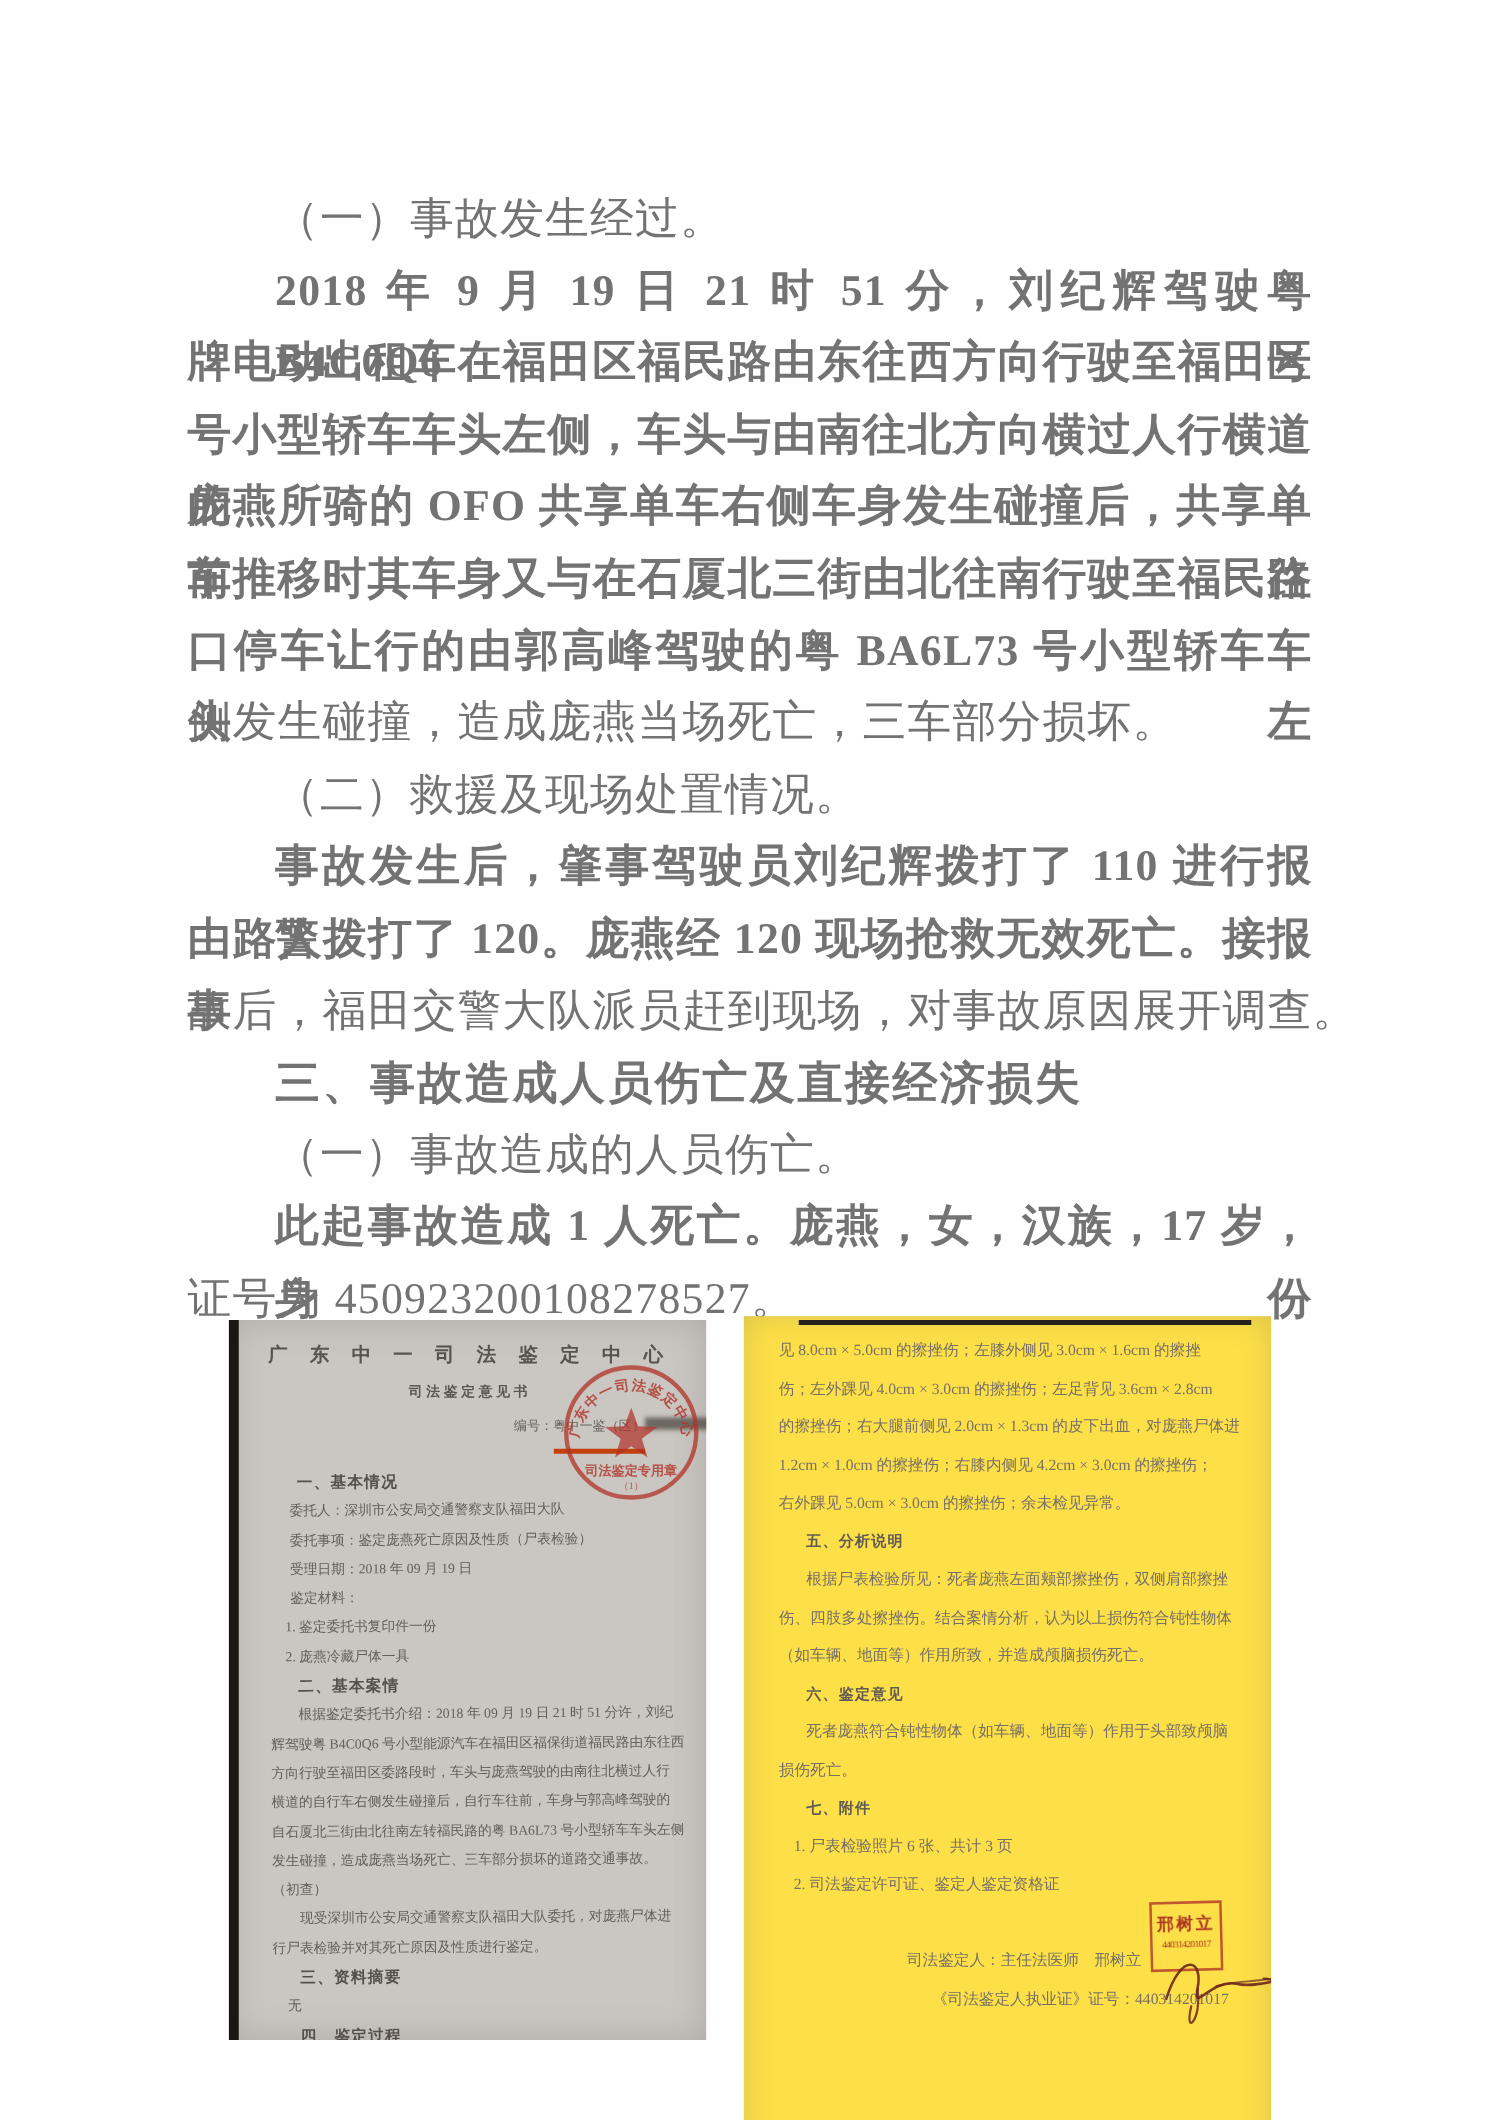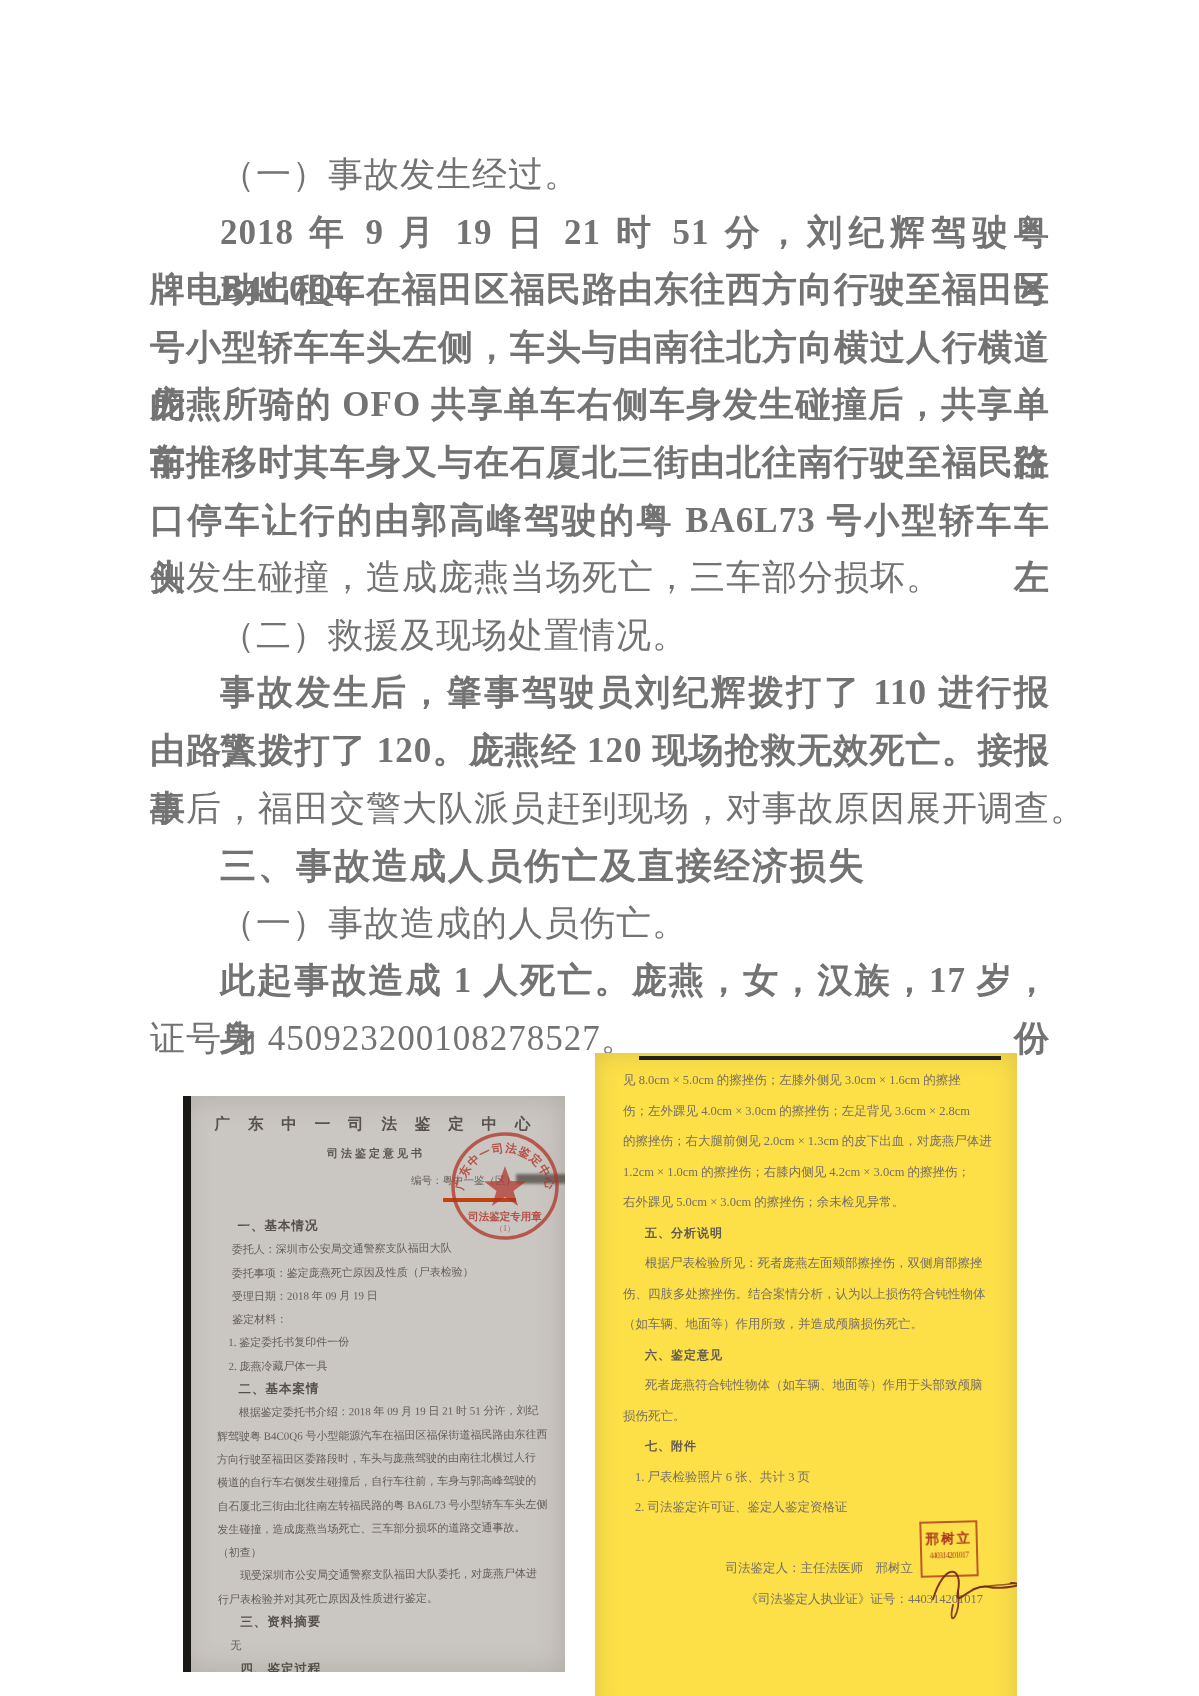"广 东 中 一 司" .scan-left { top: 1096px -> 1056px }
